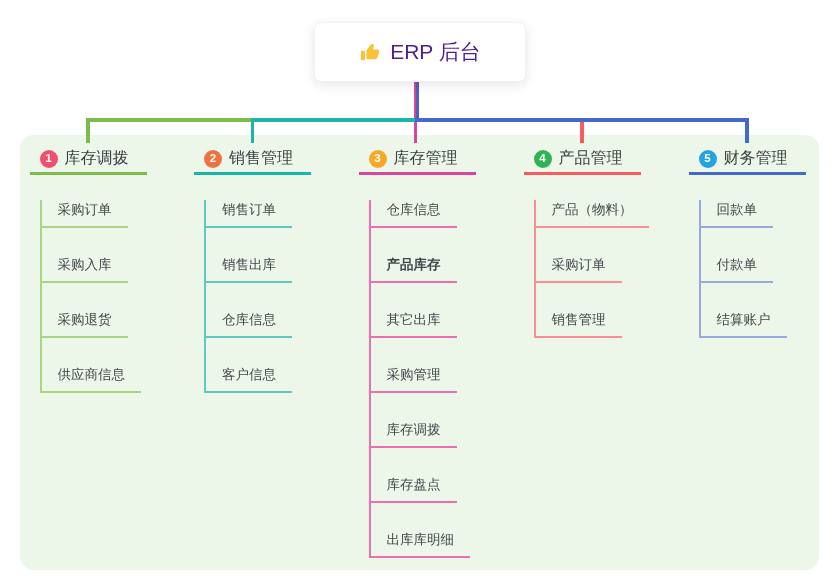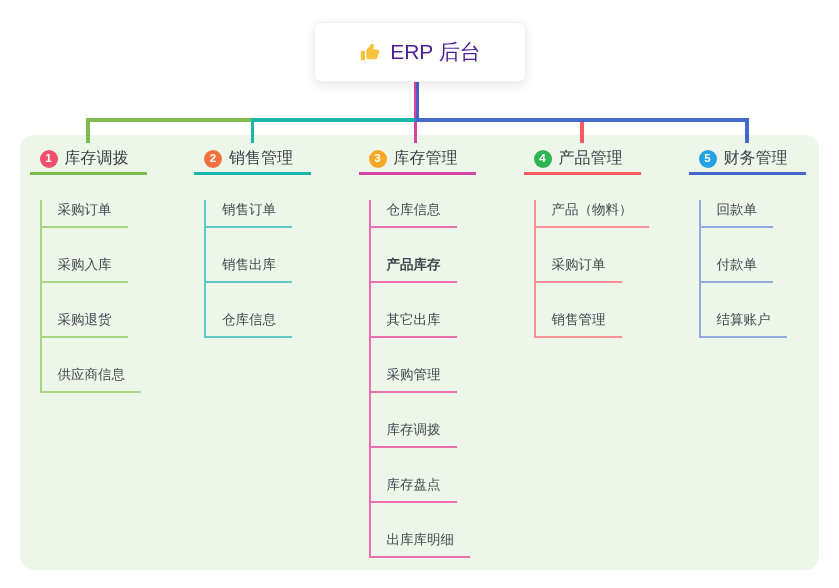"客户信息" div.child { html: none -> <div>客户信息</div> }
